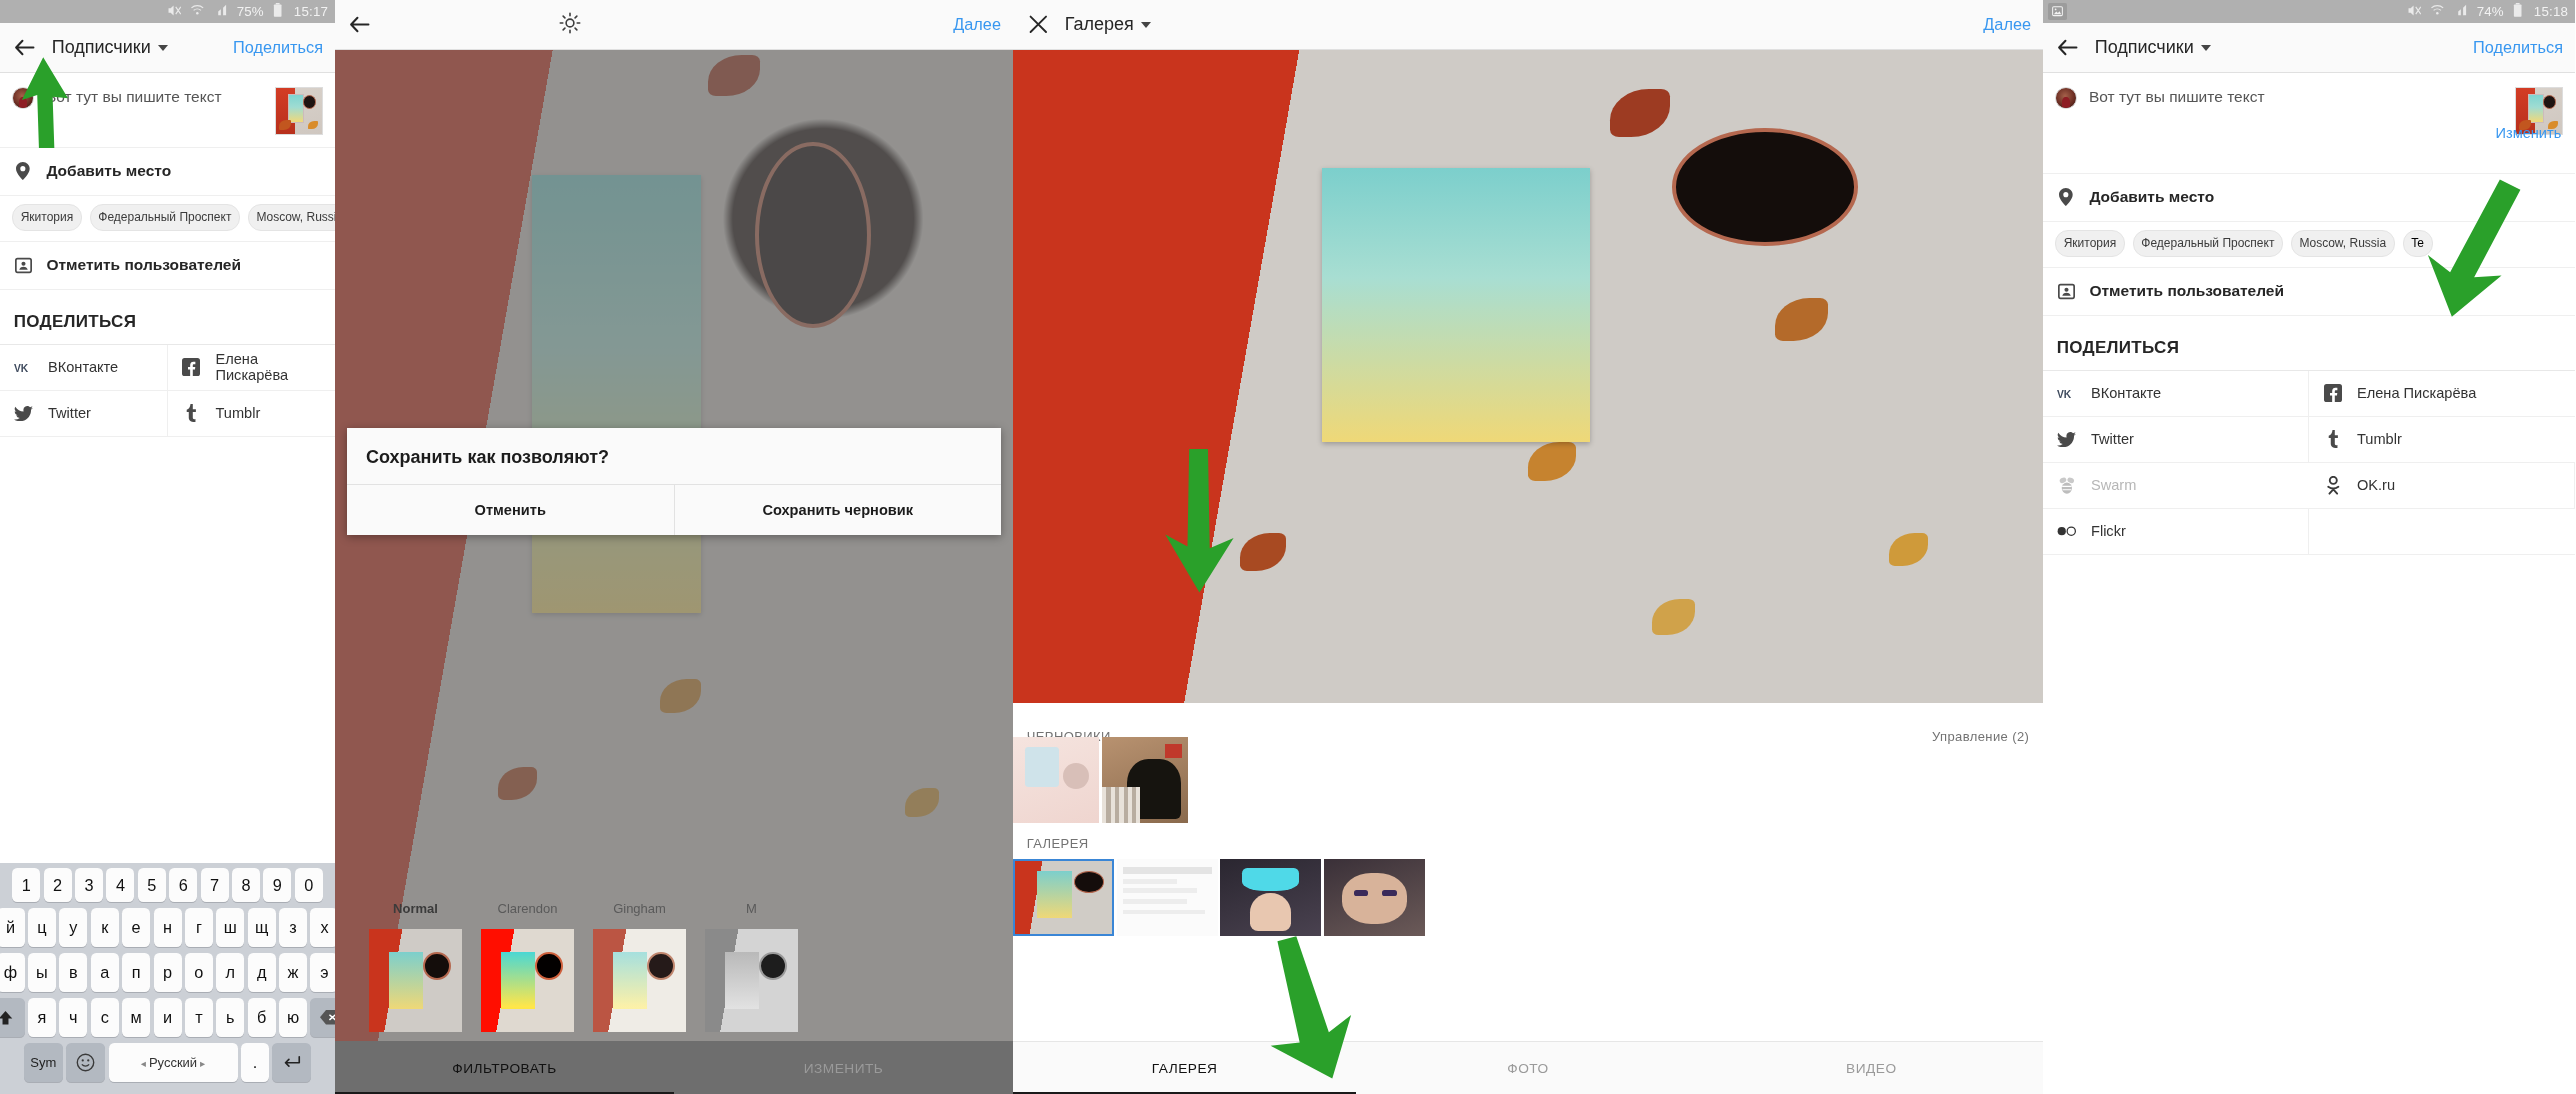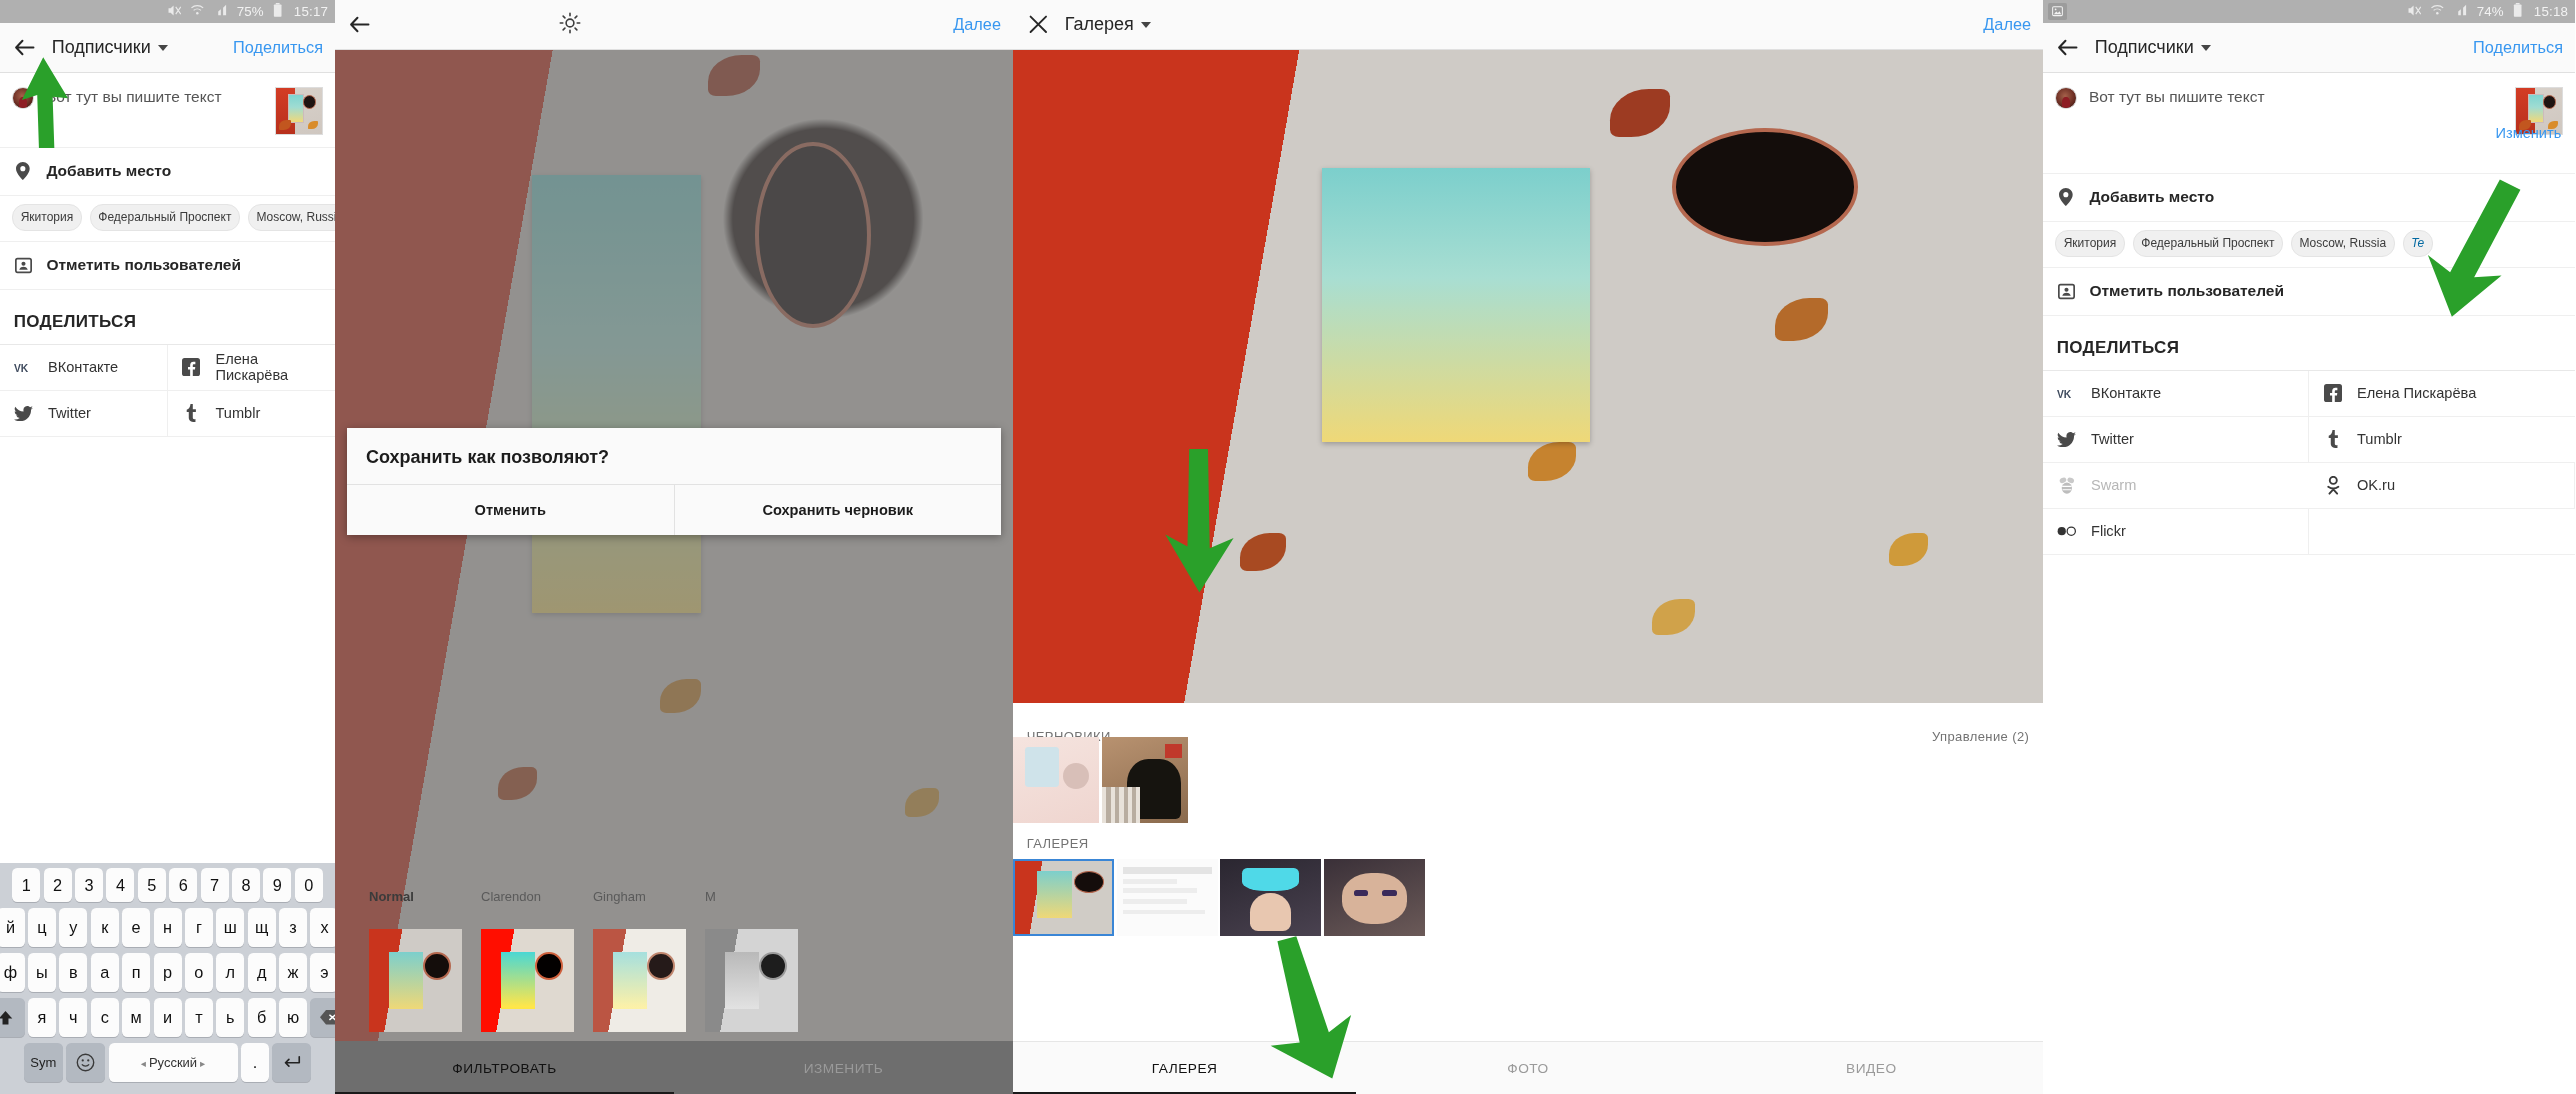"Te" .chip.cut { color: #0369a1 -> #000000; font-style: italic -> none }
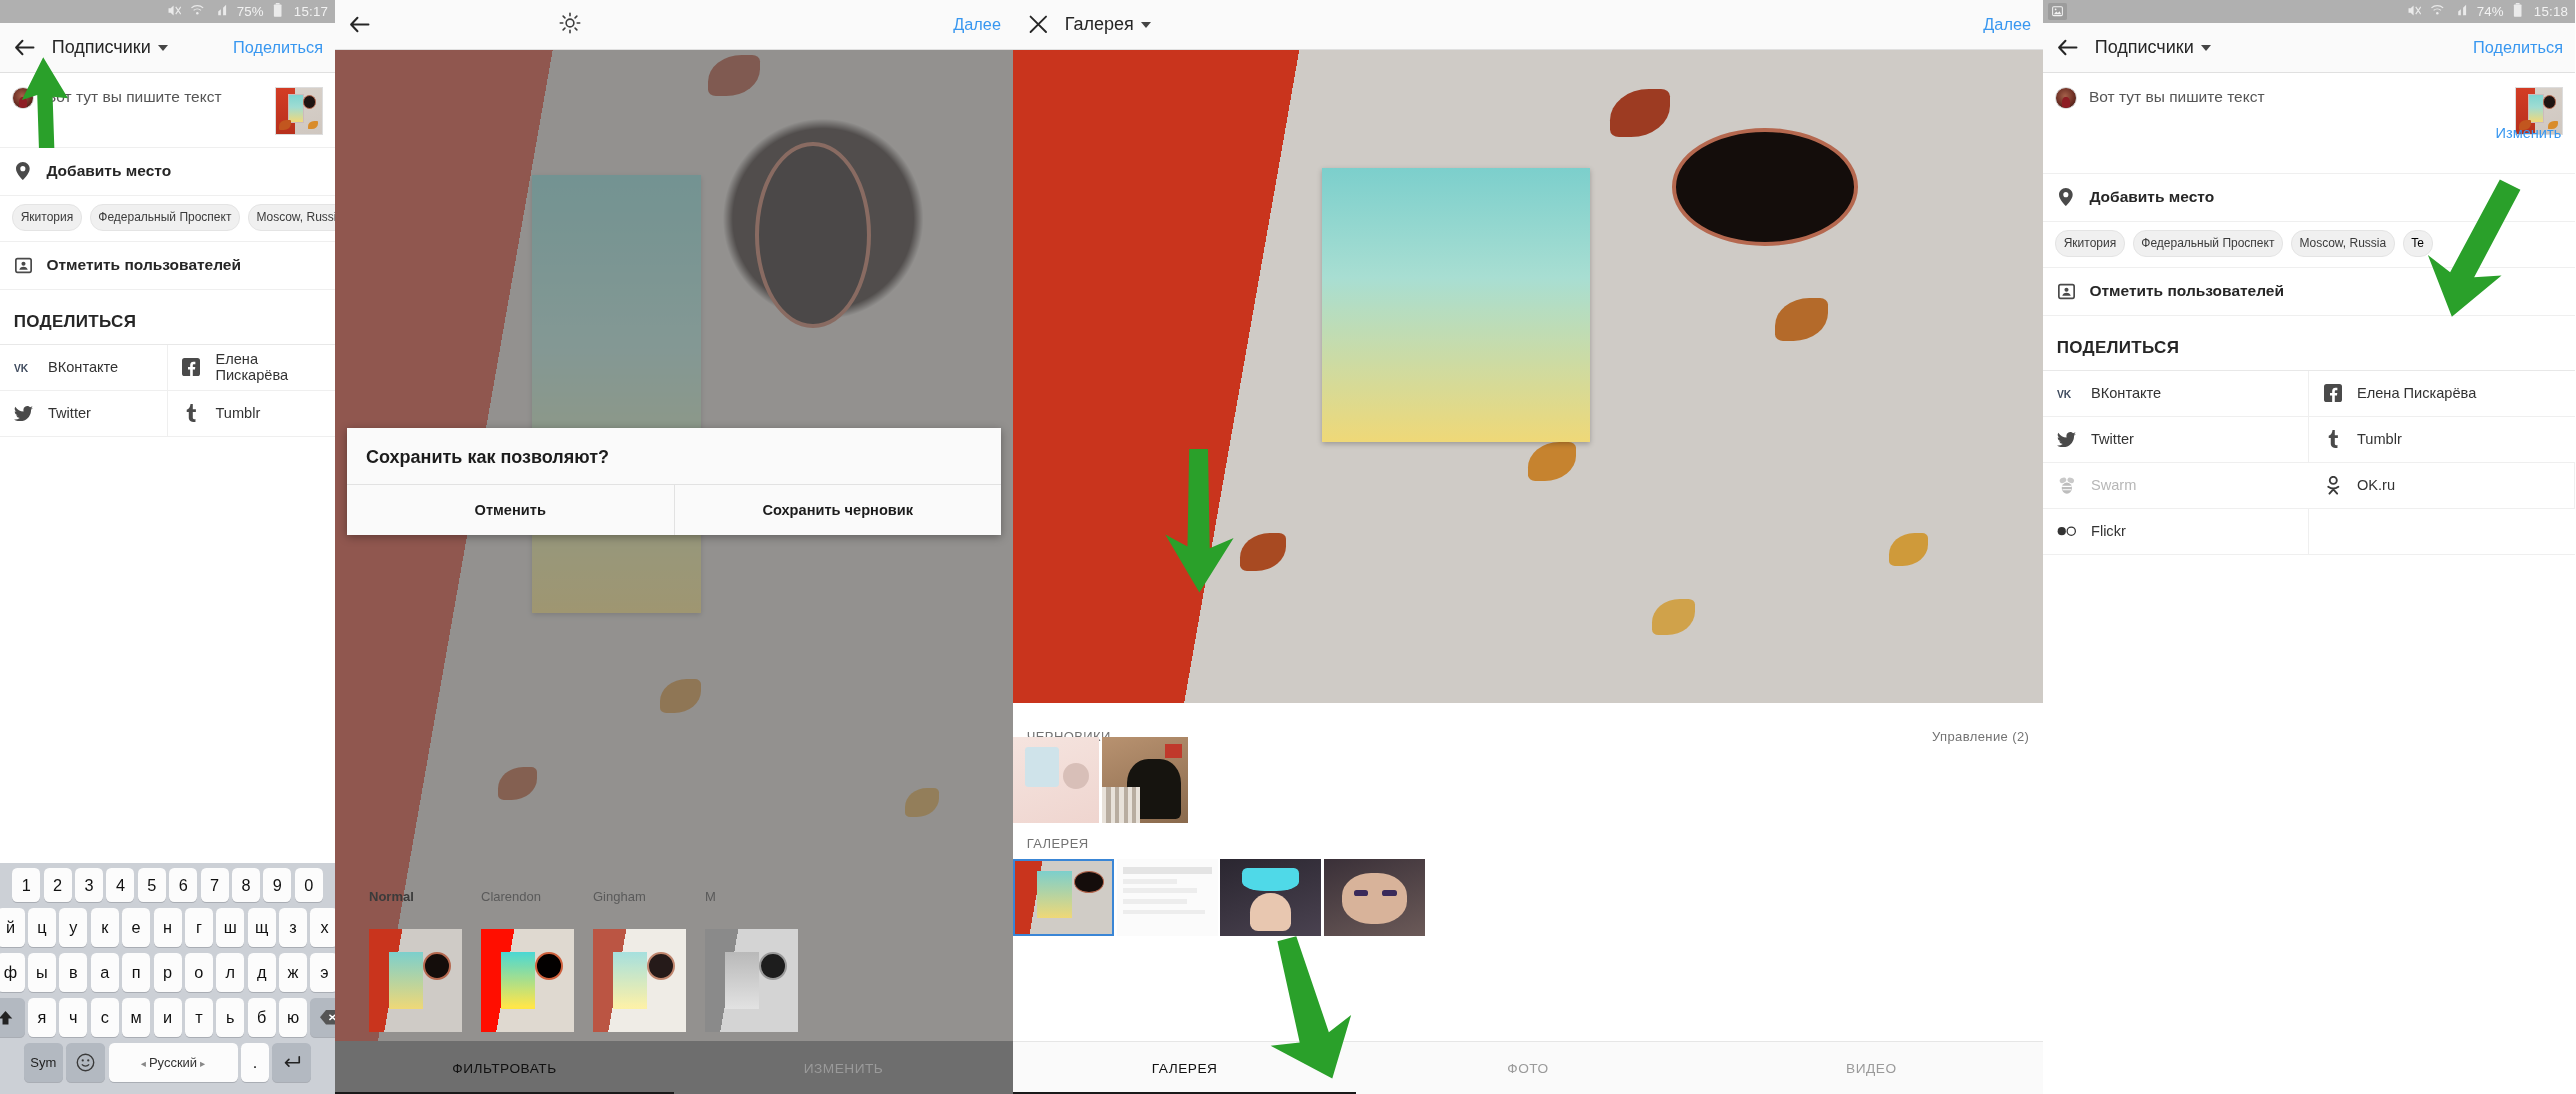"Normal" .filter-name { margin-bottom: 25px -> 13px; text-align: left -> center }
